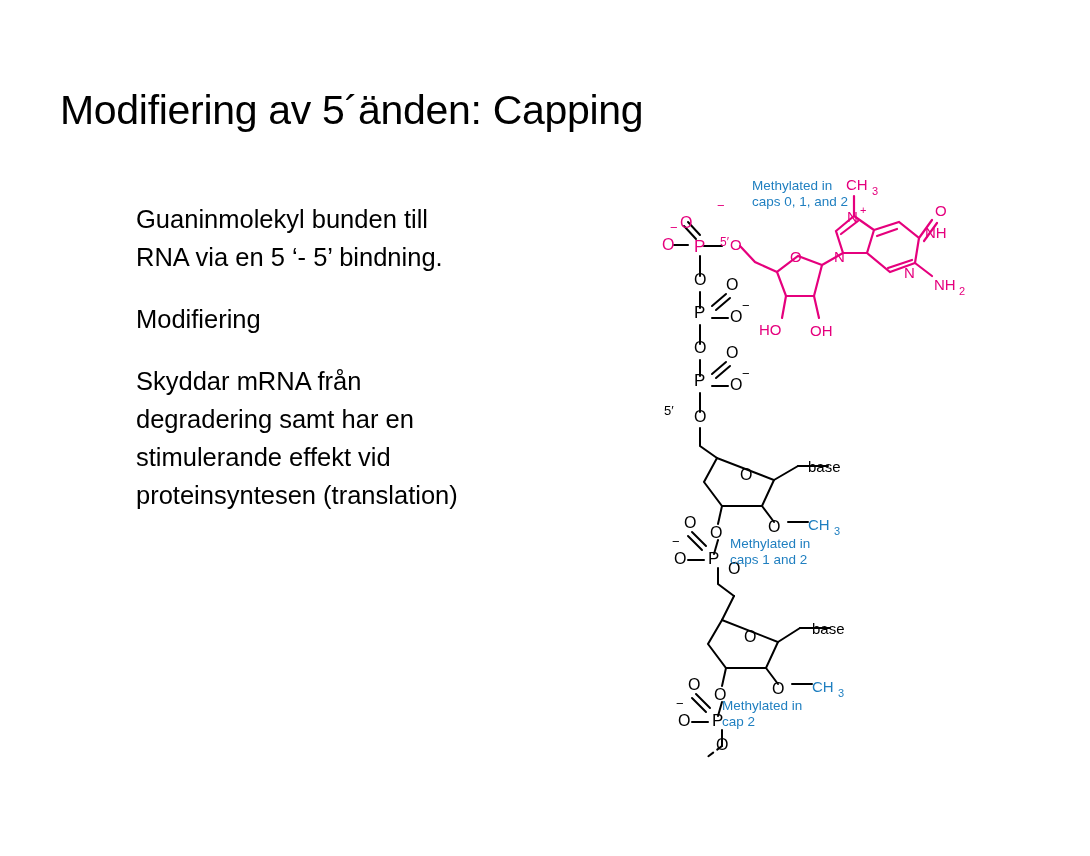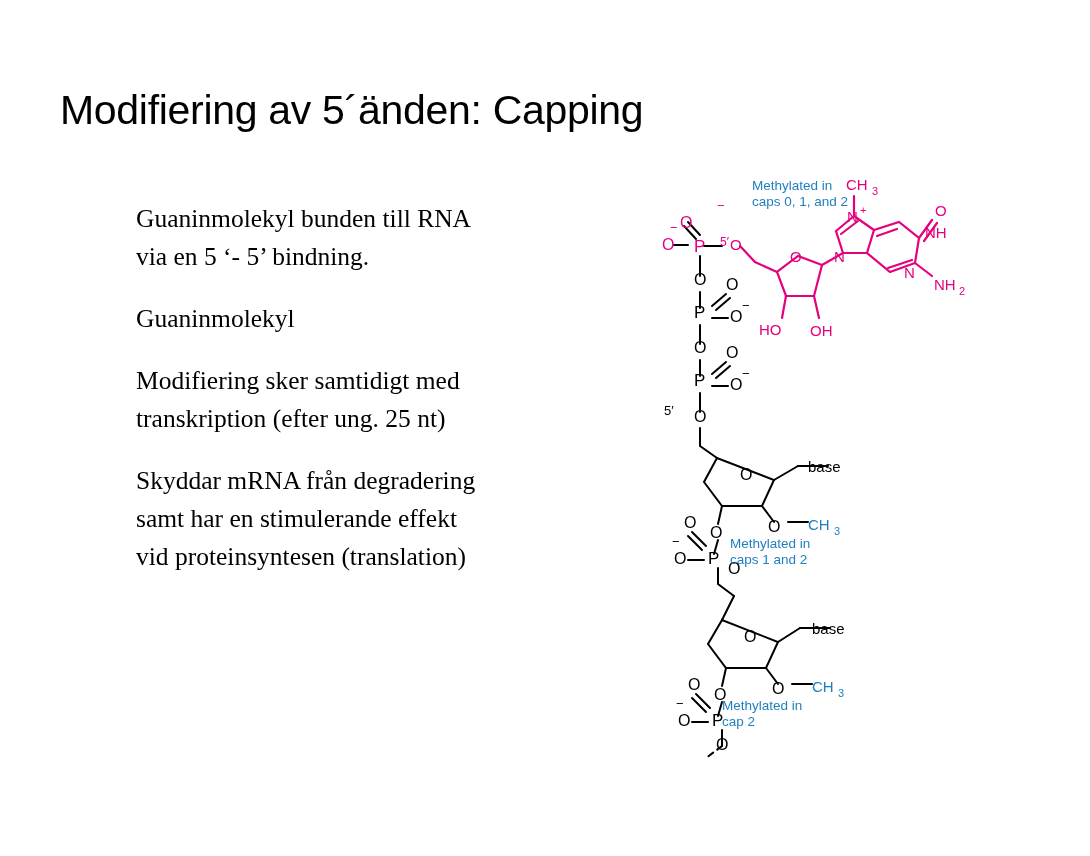"Guaninmolekyl bunden till RNA via" #body-text { font-family: Liberation Serif, serif -> Liberation Sans, sans-serif }
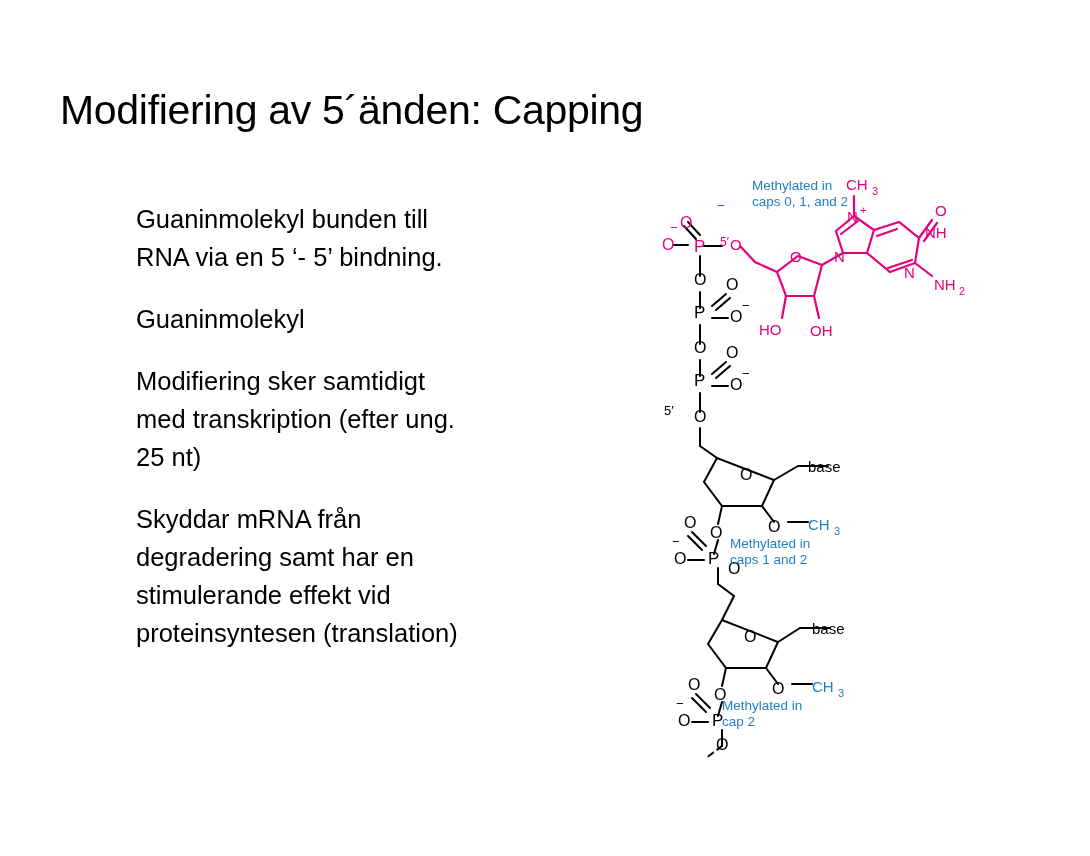"Guaninmolekyl" p { text: Guaninmolekyl -> Modifiering }
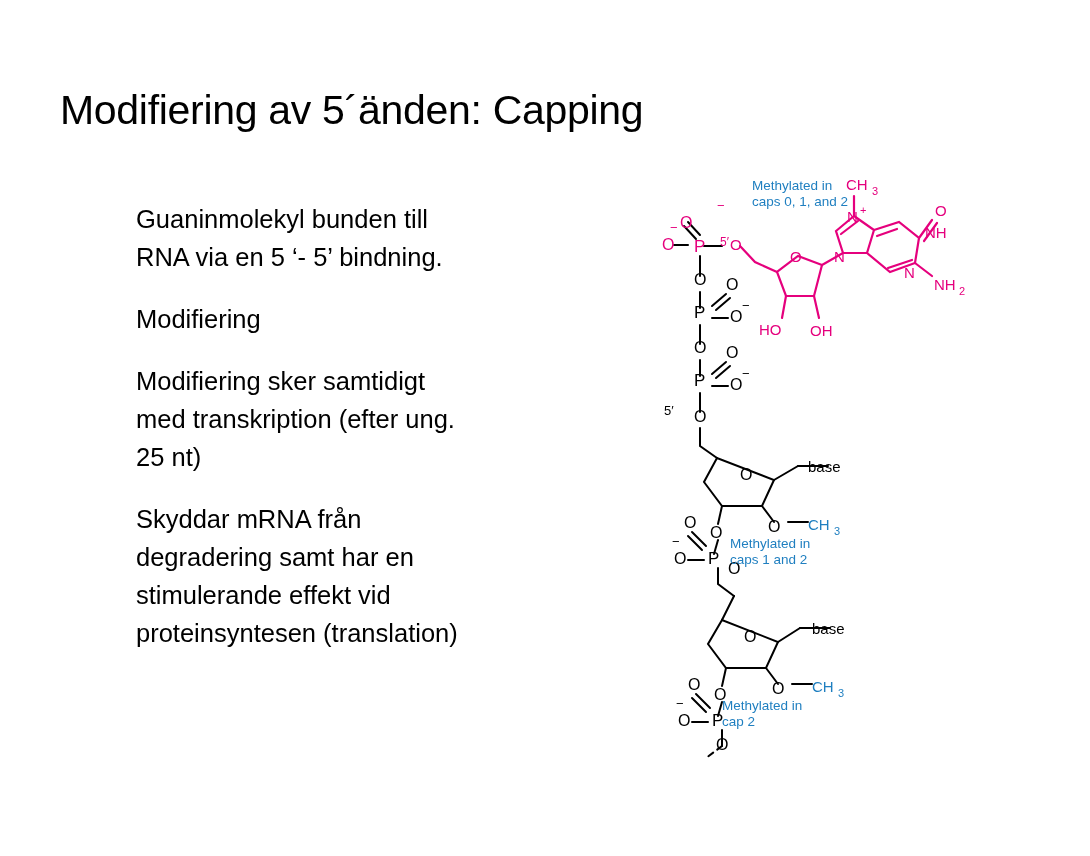"Modifiering sker samtidigt med" p { html: <p>Modifiering sker samtidigt med transkription (efter ung. 25 nt)</p> -> none }
